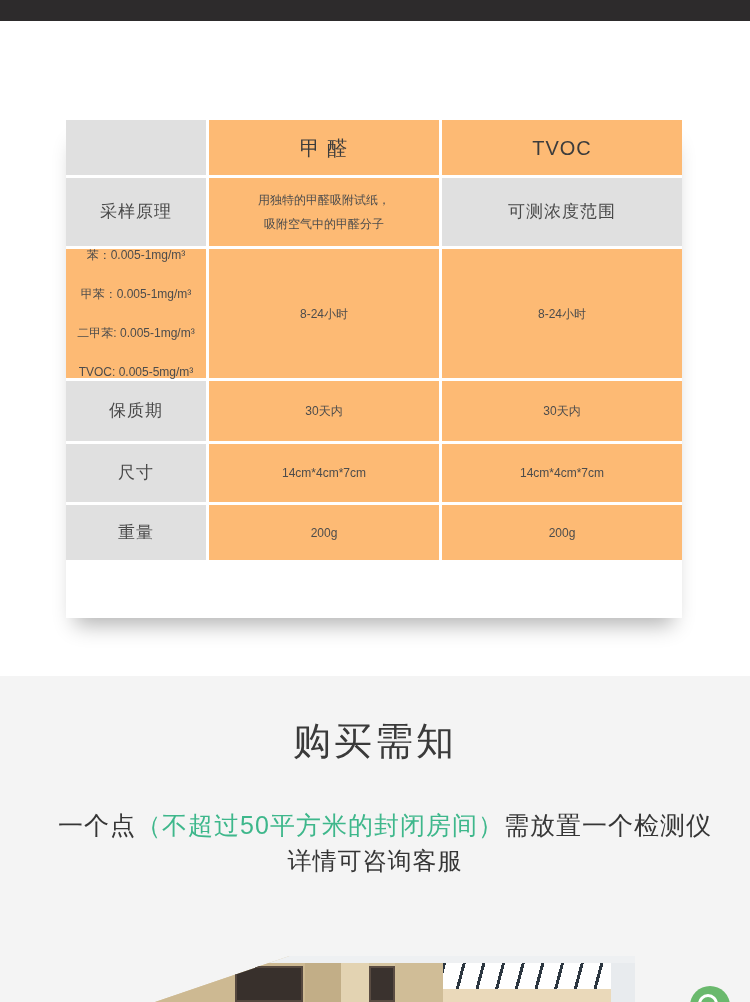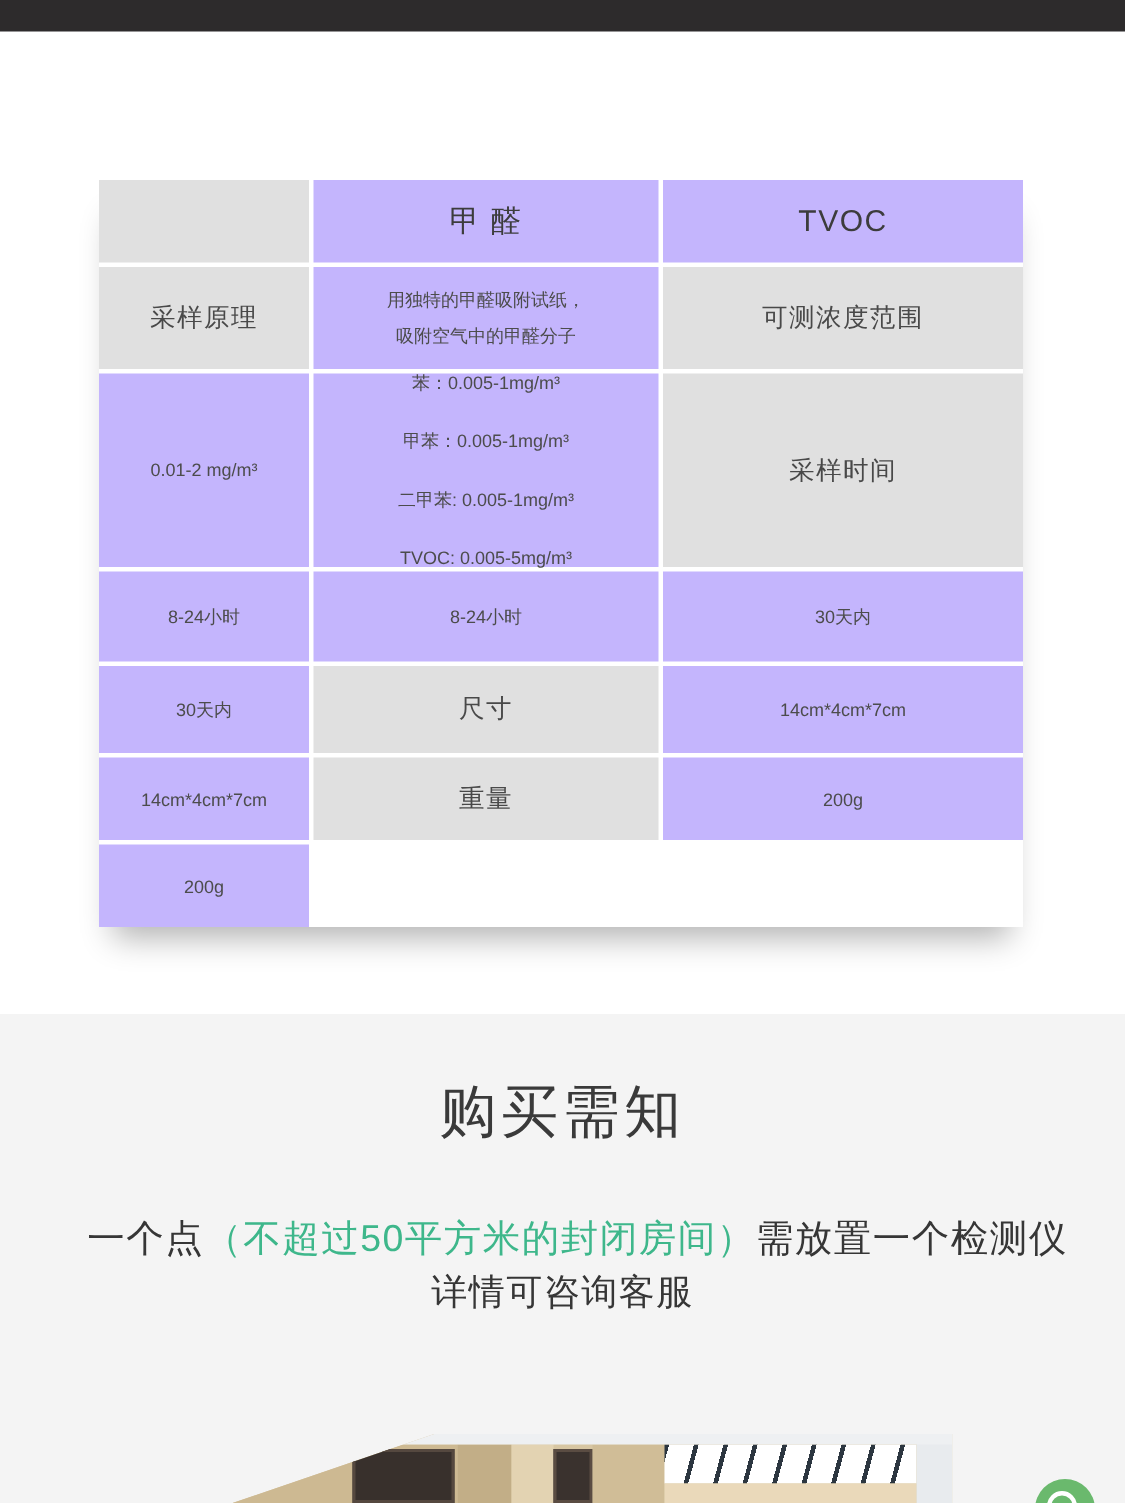"甲 醛" .cell.val-col { background: #c4b5fd -> #fdba74 }
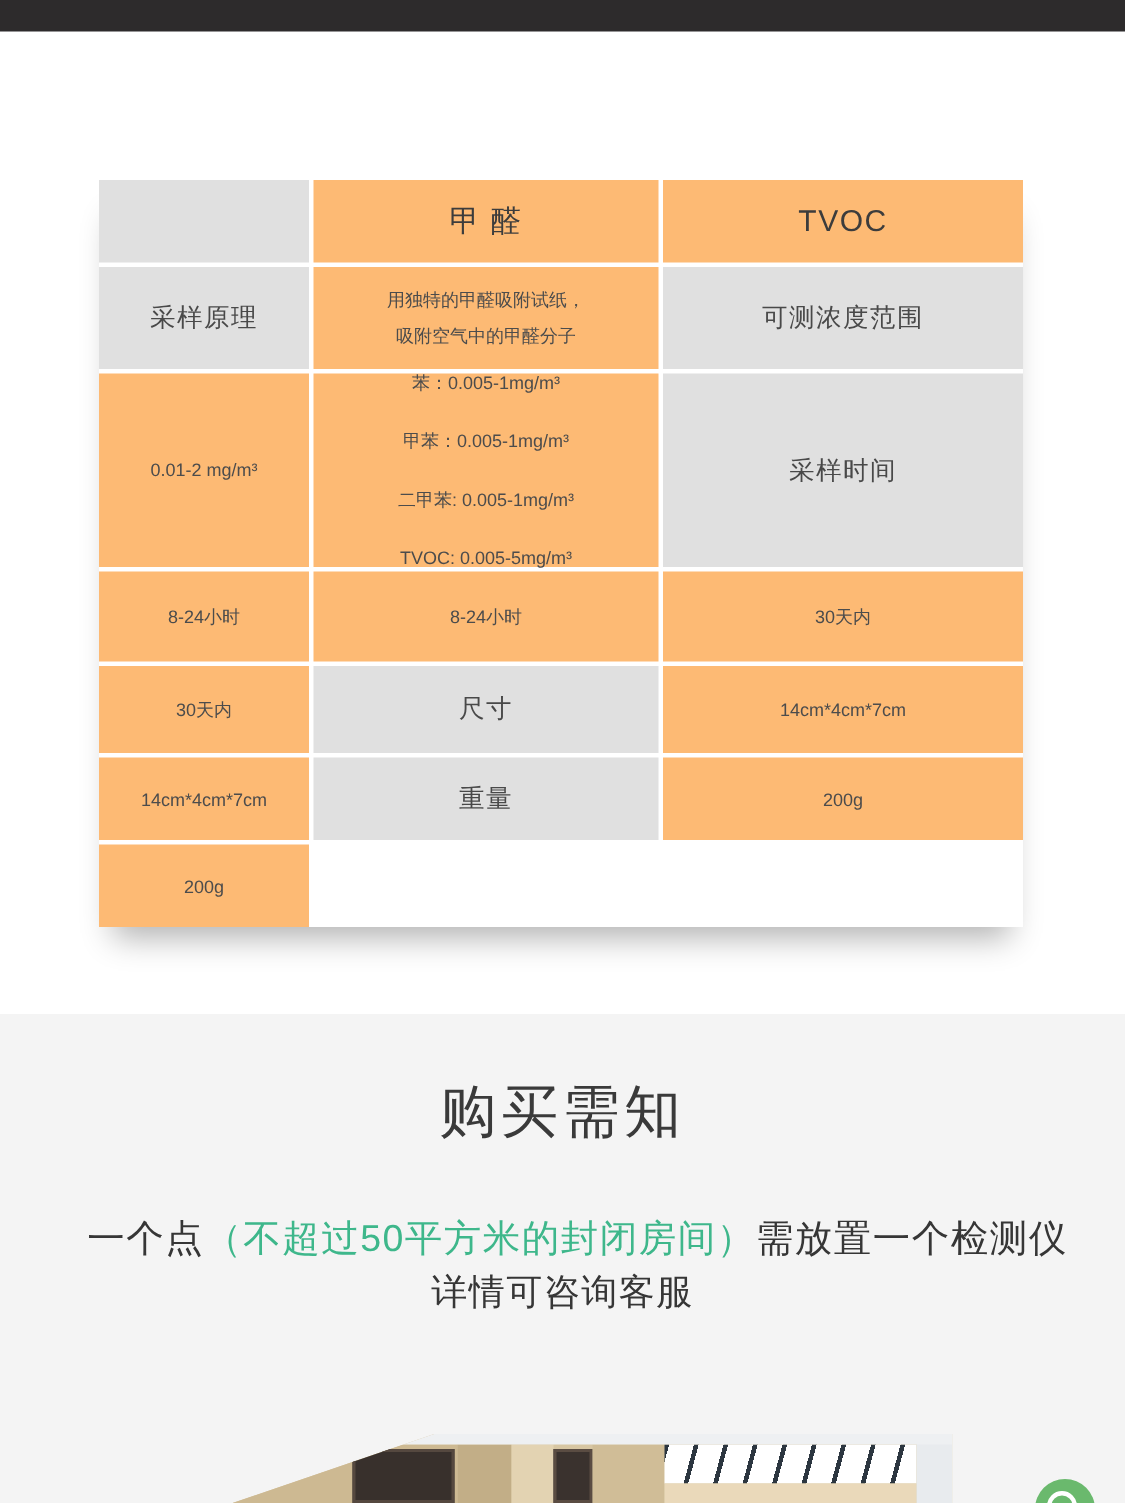"0.01-2 mg/m³" div.cell { html: <div>0.01-2 mg/m³</div> -> none }
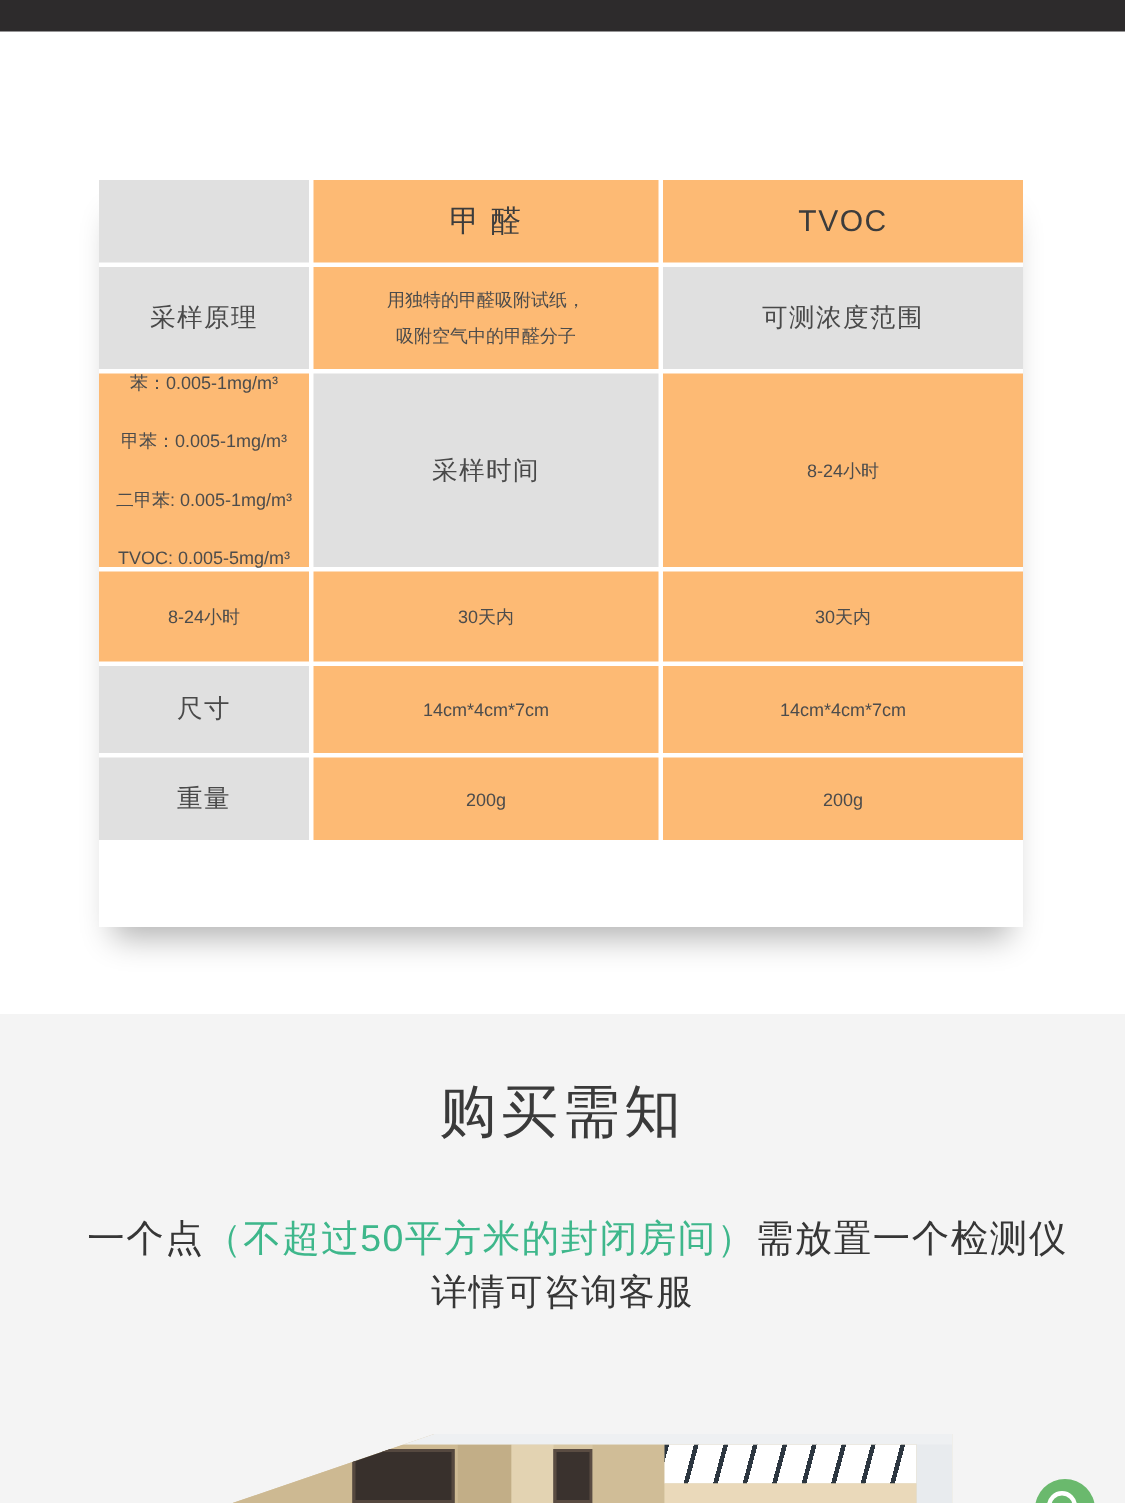"采样时间" div.cell { html: <div>采样时间</div> -> none }
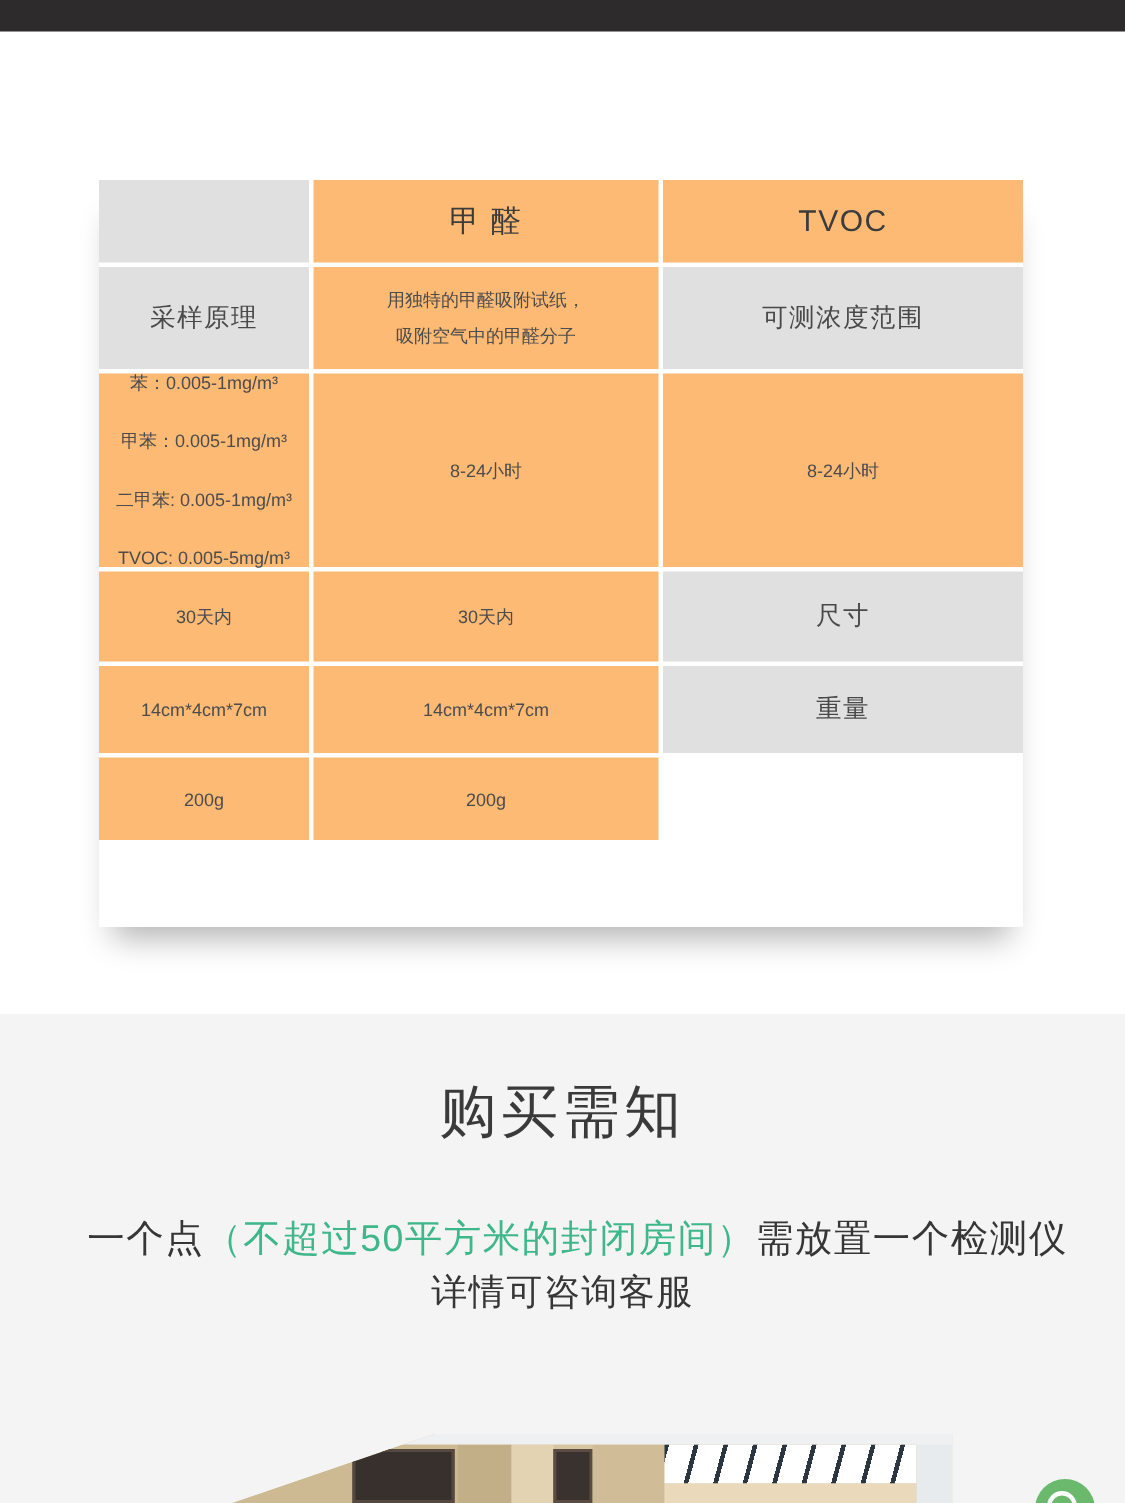"保质期" div.cell { html: none -> <div>保质期</div> }
